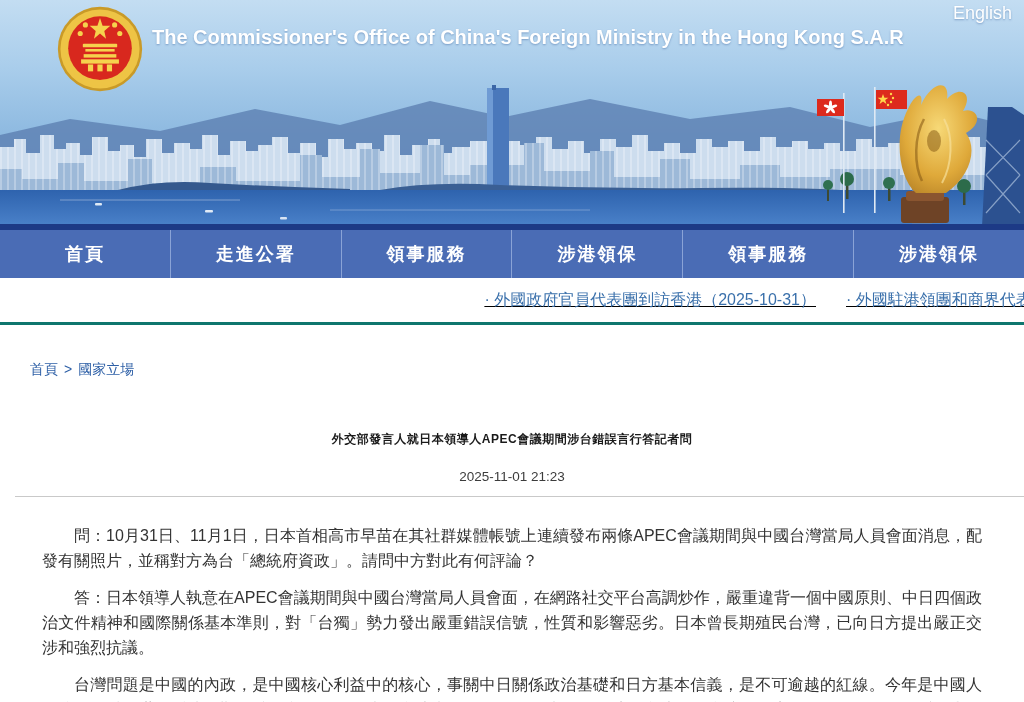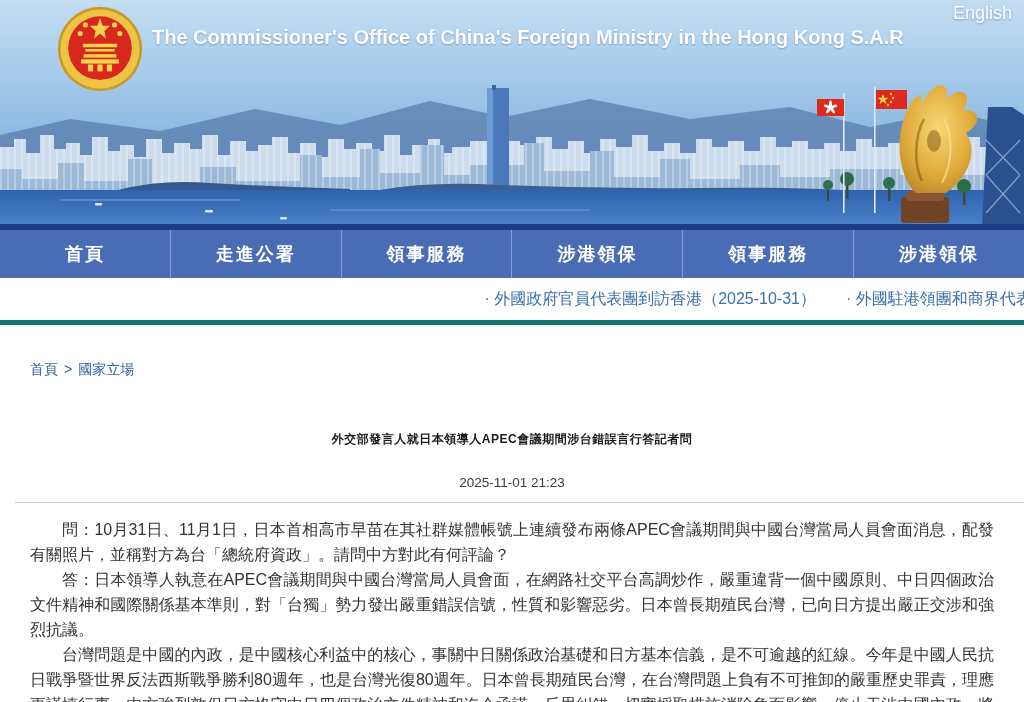"· 外國政府官員代表團到訪香港（2025-10-31）" .ticker { border-bottom: 5px solid #0f766e -> 3px solid #0f766e; text-decoration: none -> underline }
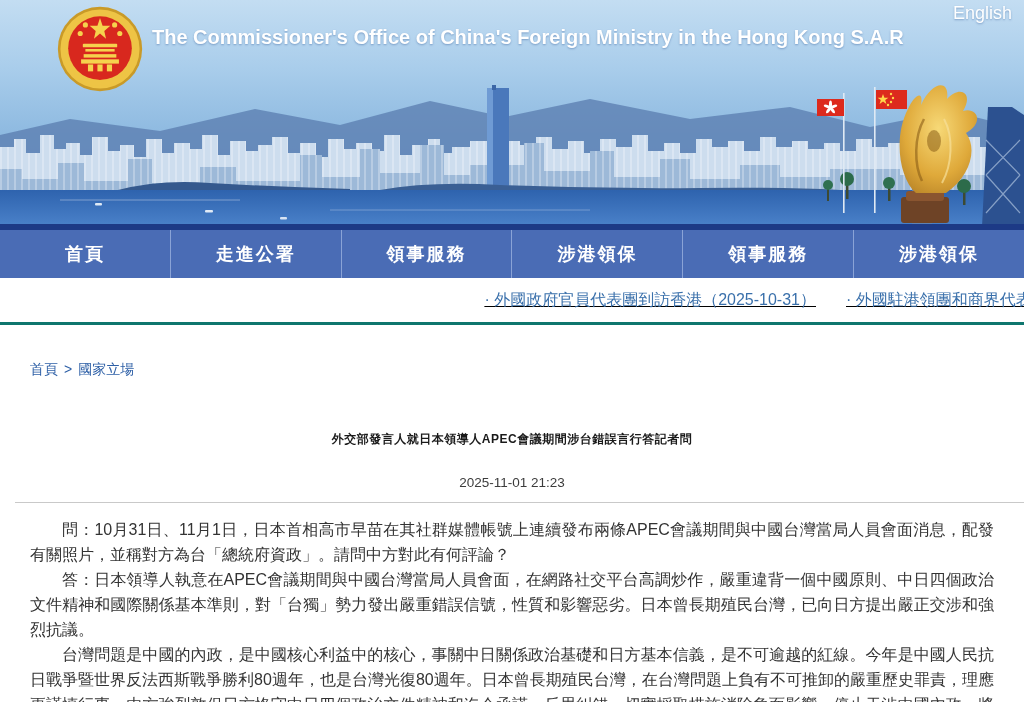"2025-11-01 21:23" .article-date { margin-top: 27px -> 21px }
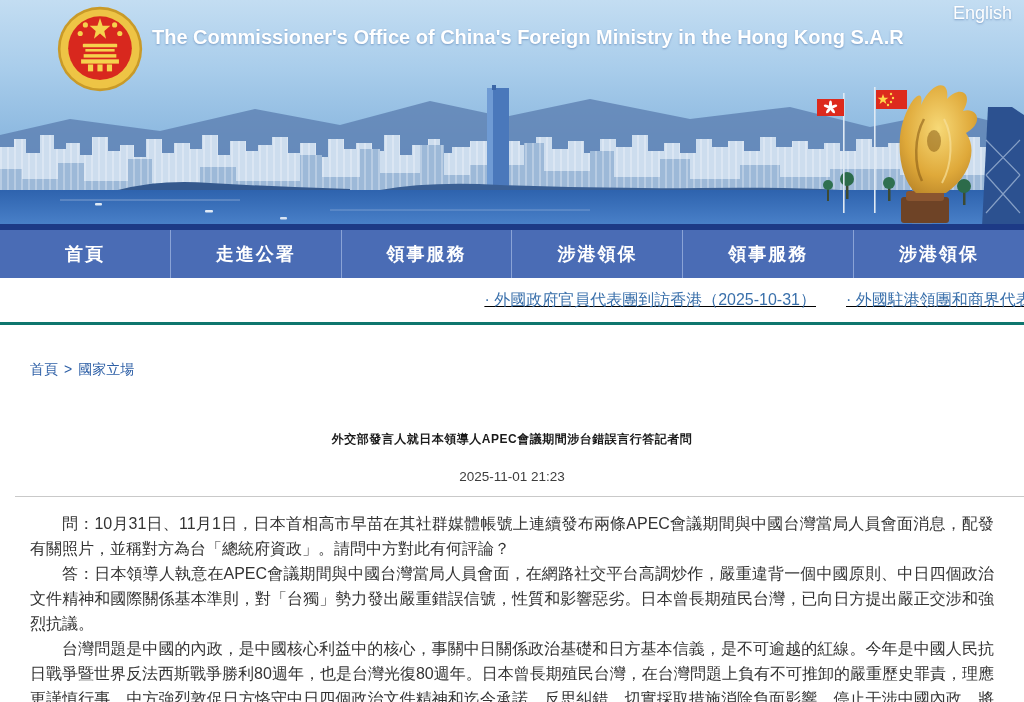"問：10月31日、11月1日，日本首相高市早苗在其社群媒體帳號上連續發布兩條AP" .article-body p { margin: 0 -> 12px }
